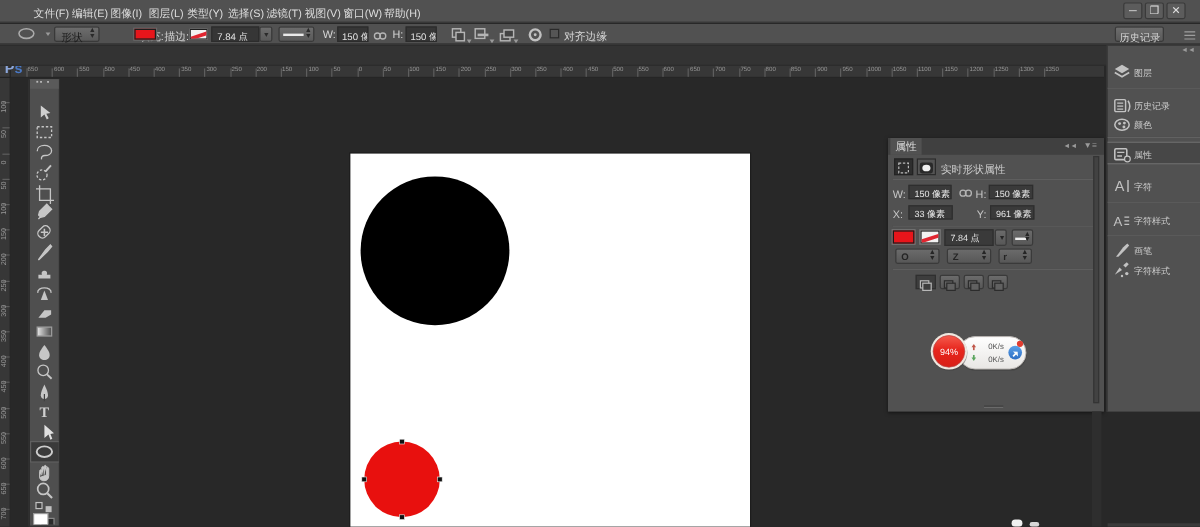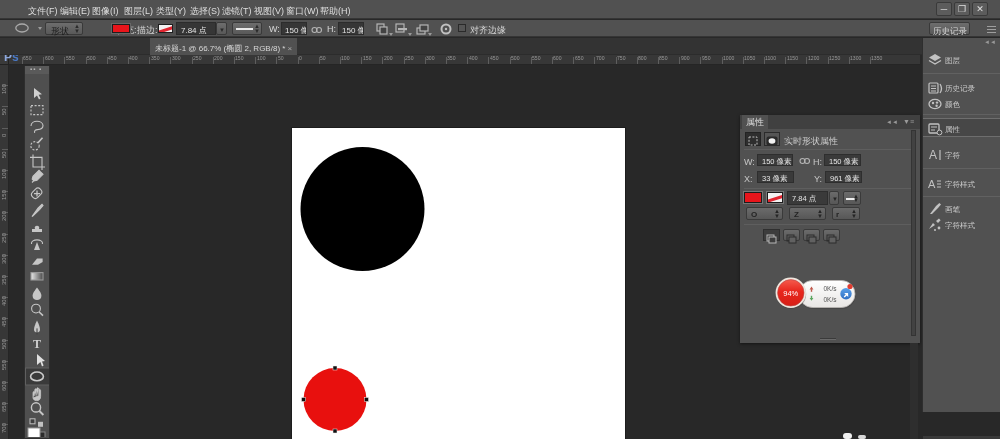"未标题-1 @ 66.7% (椭圆 2," div.tab { html: <div>未标题-1 @ 66.7% (椭圆 2, RGB/8) * <span>×</span></div> -> none }
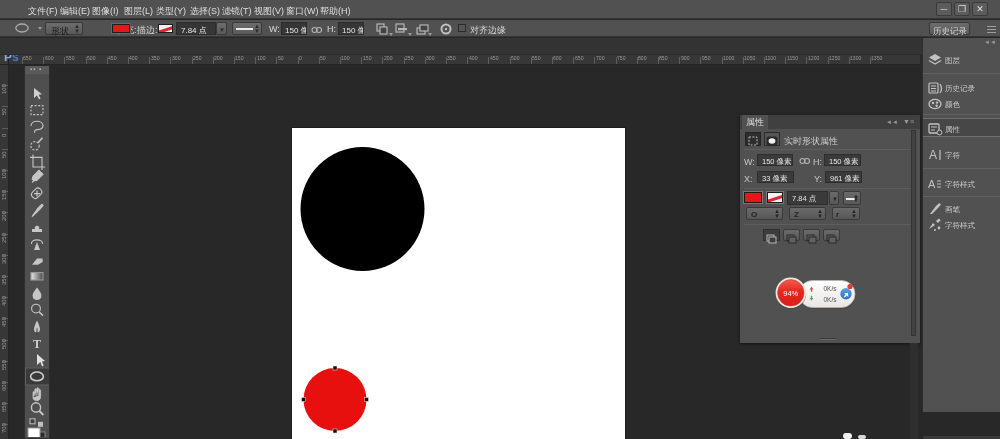"图层" #dock { height: 374px -> 305px }
